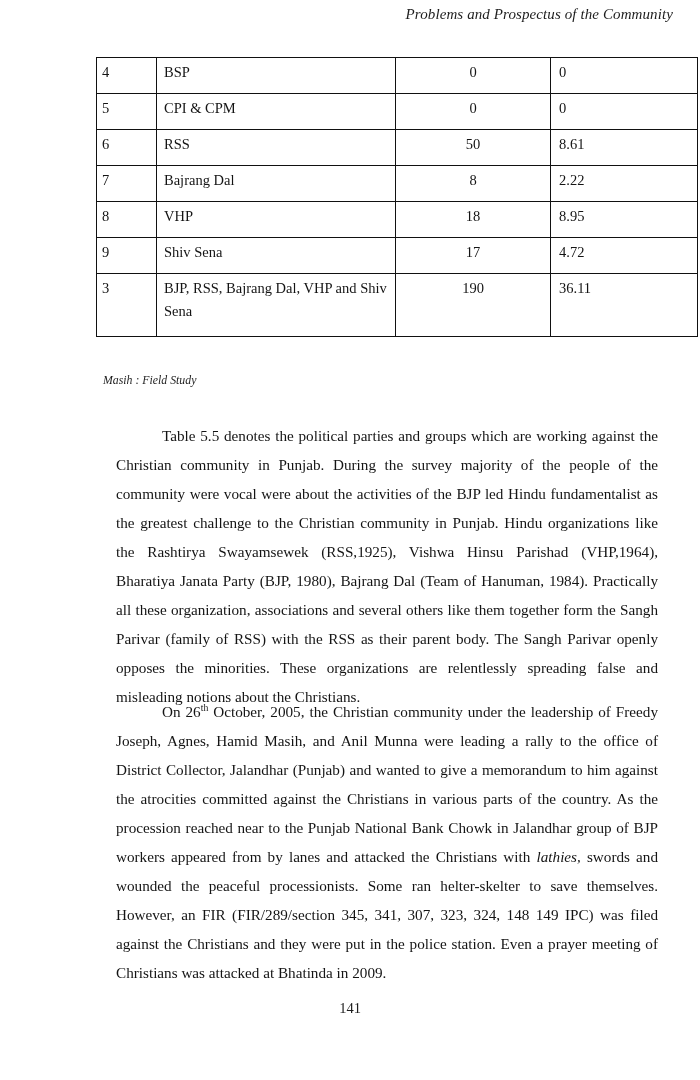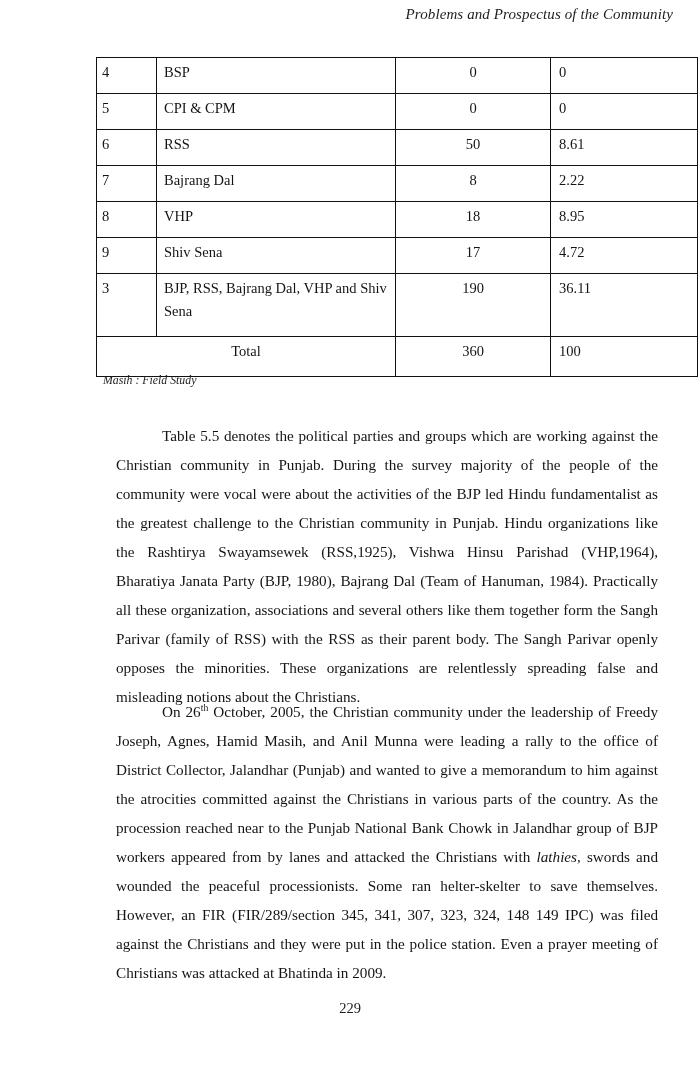"Total" tr.row-total { html: <tr> <td>Total</td> <td>360</td> <td>100</td> </tr> -> none }
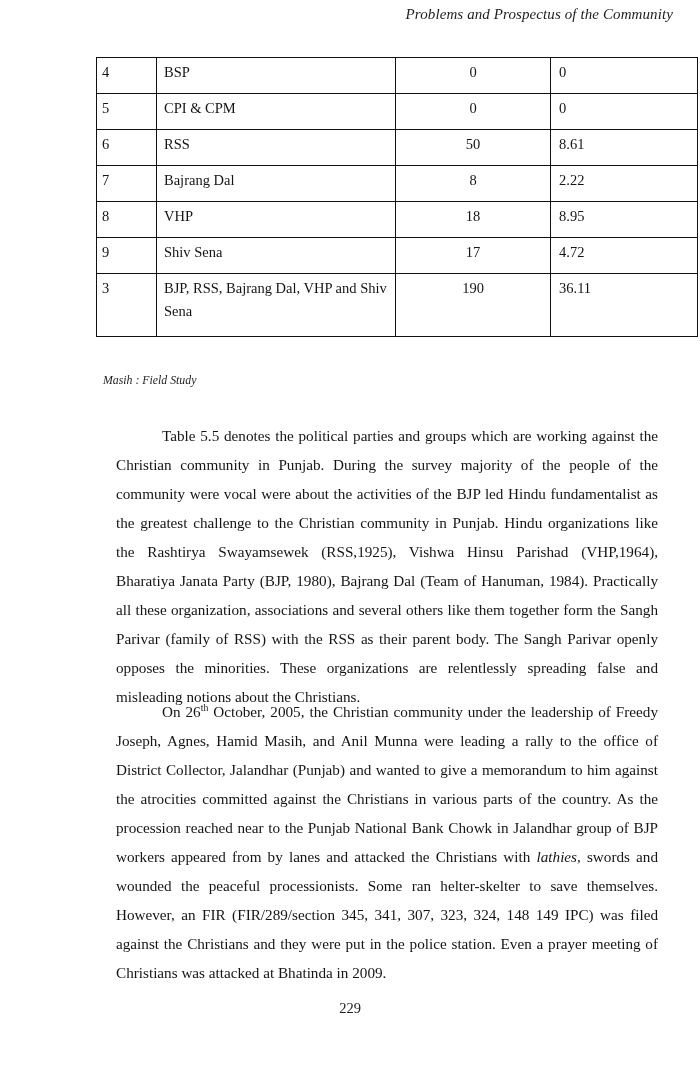"229" div.folio { text: 229 -> 141 }
